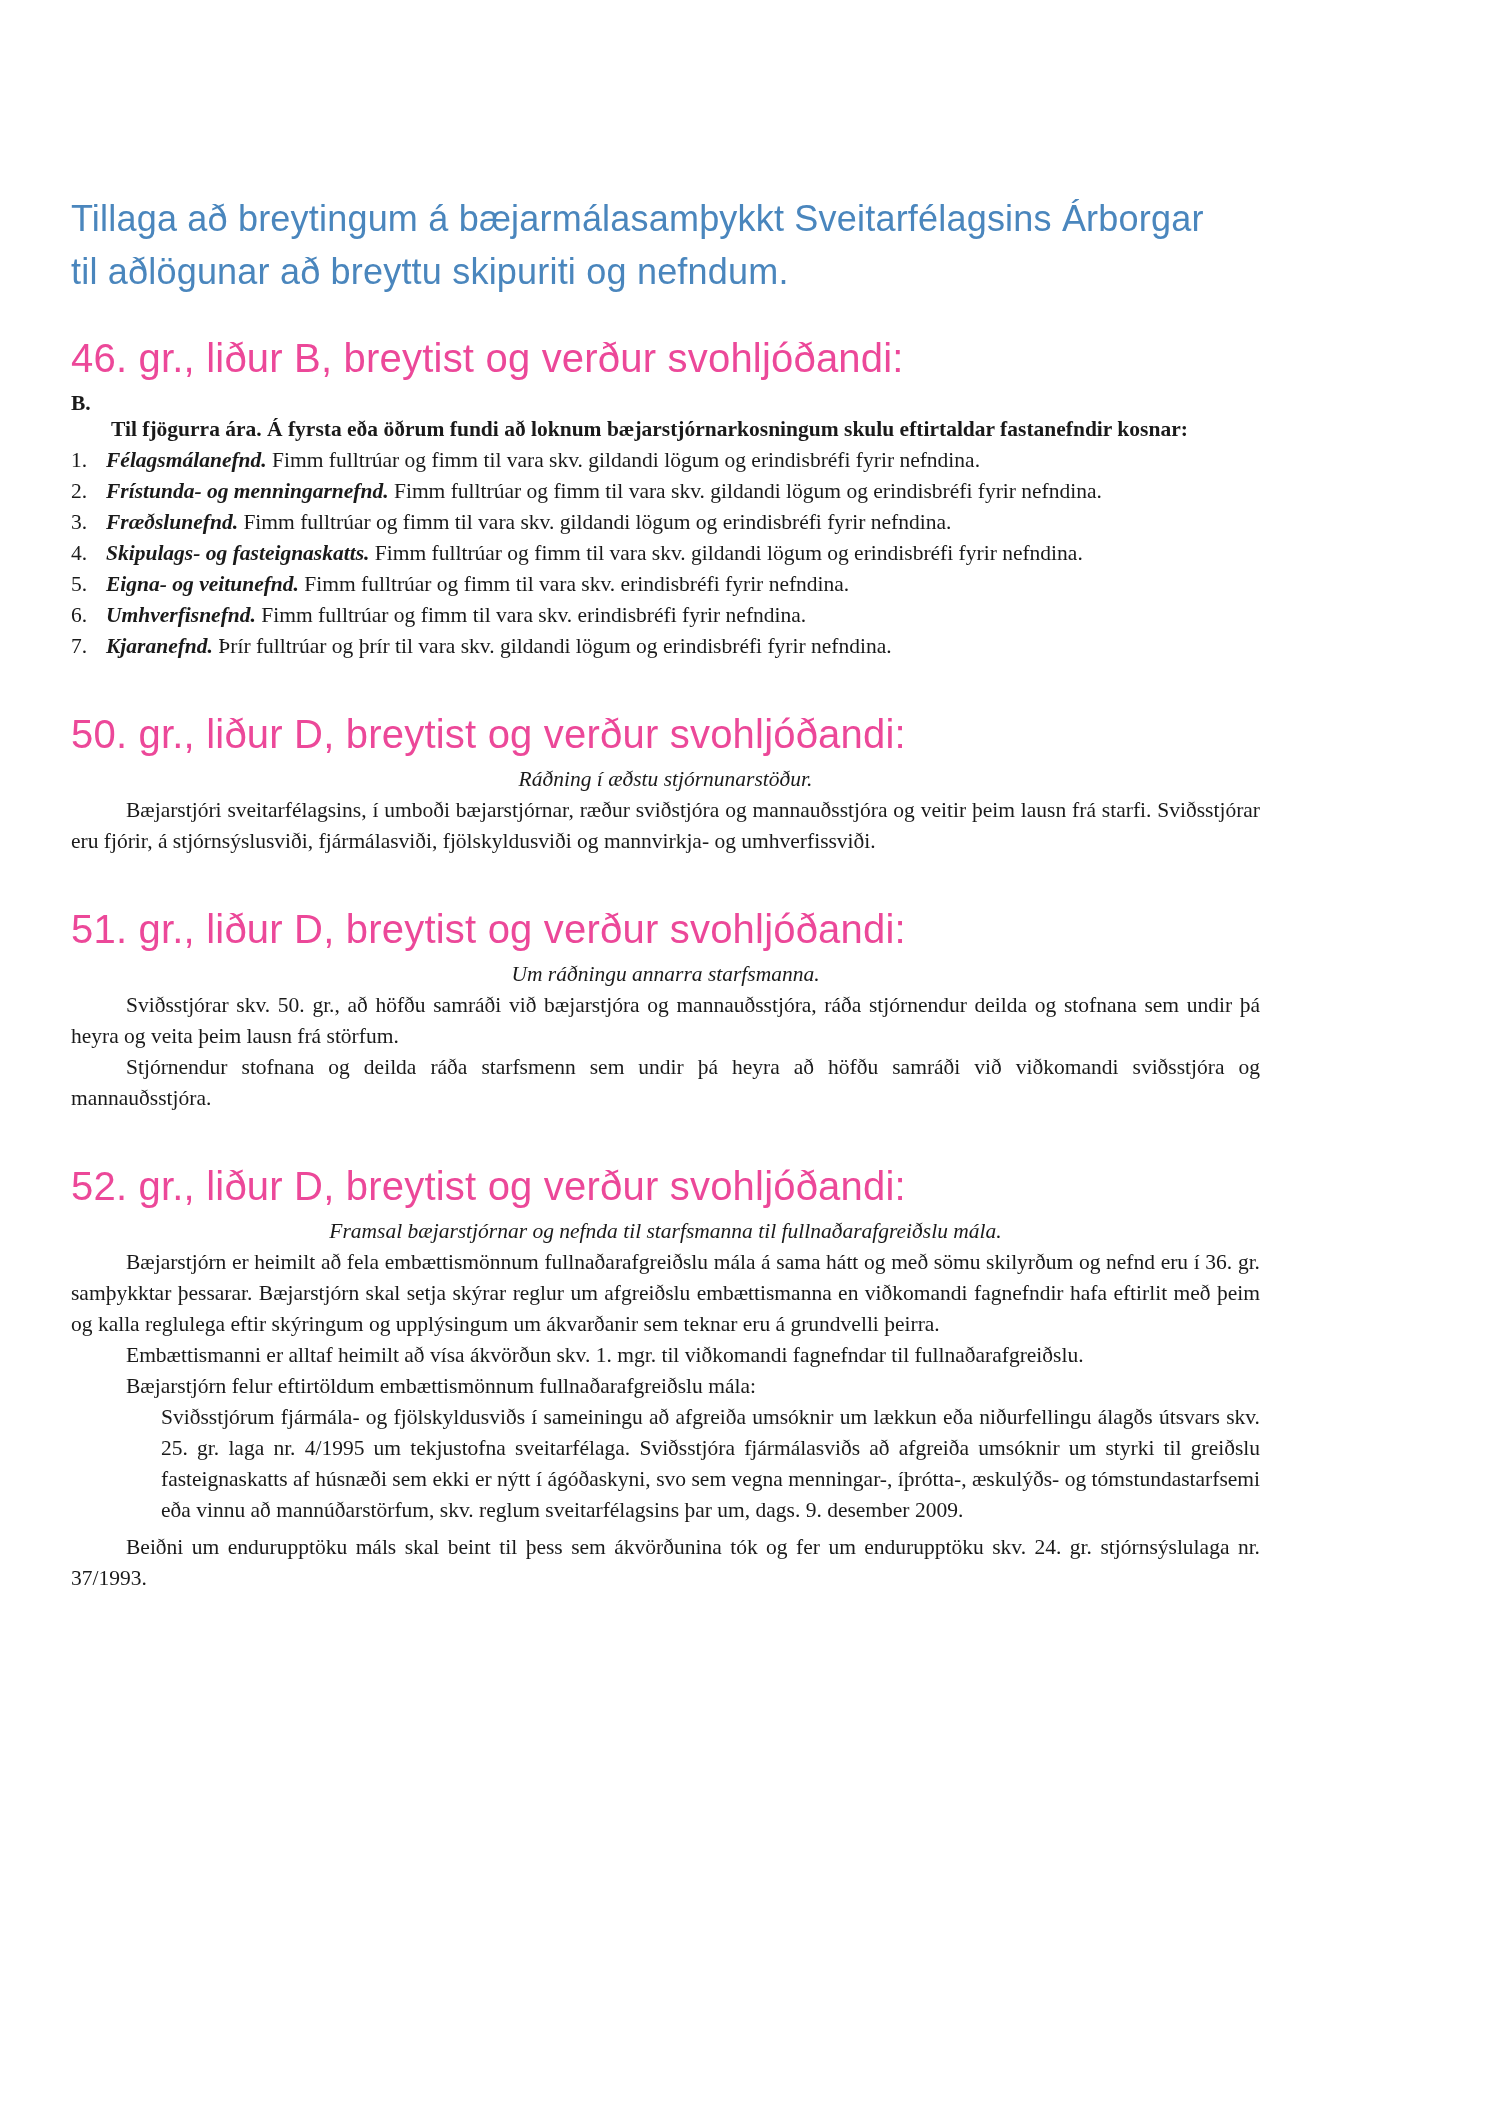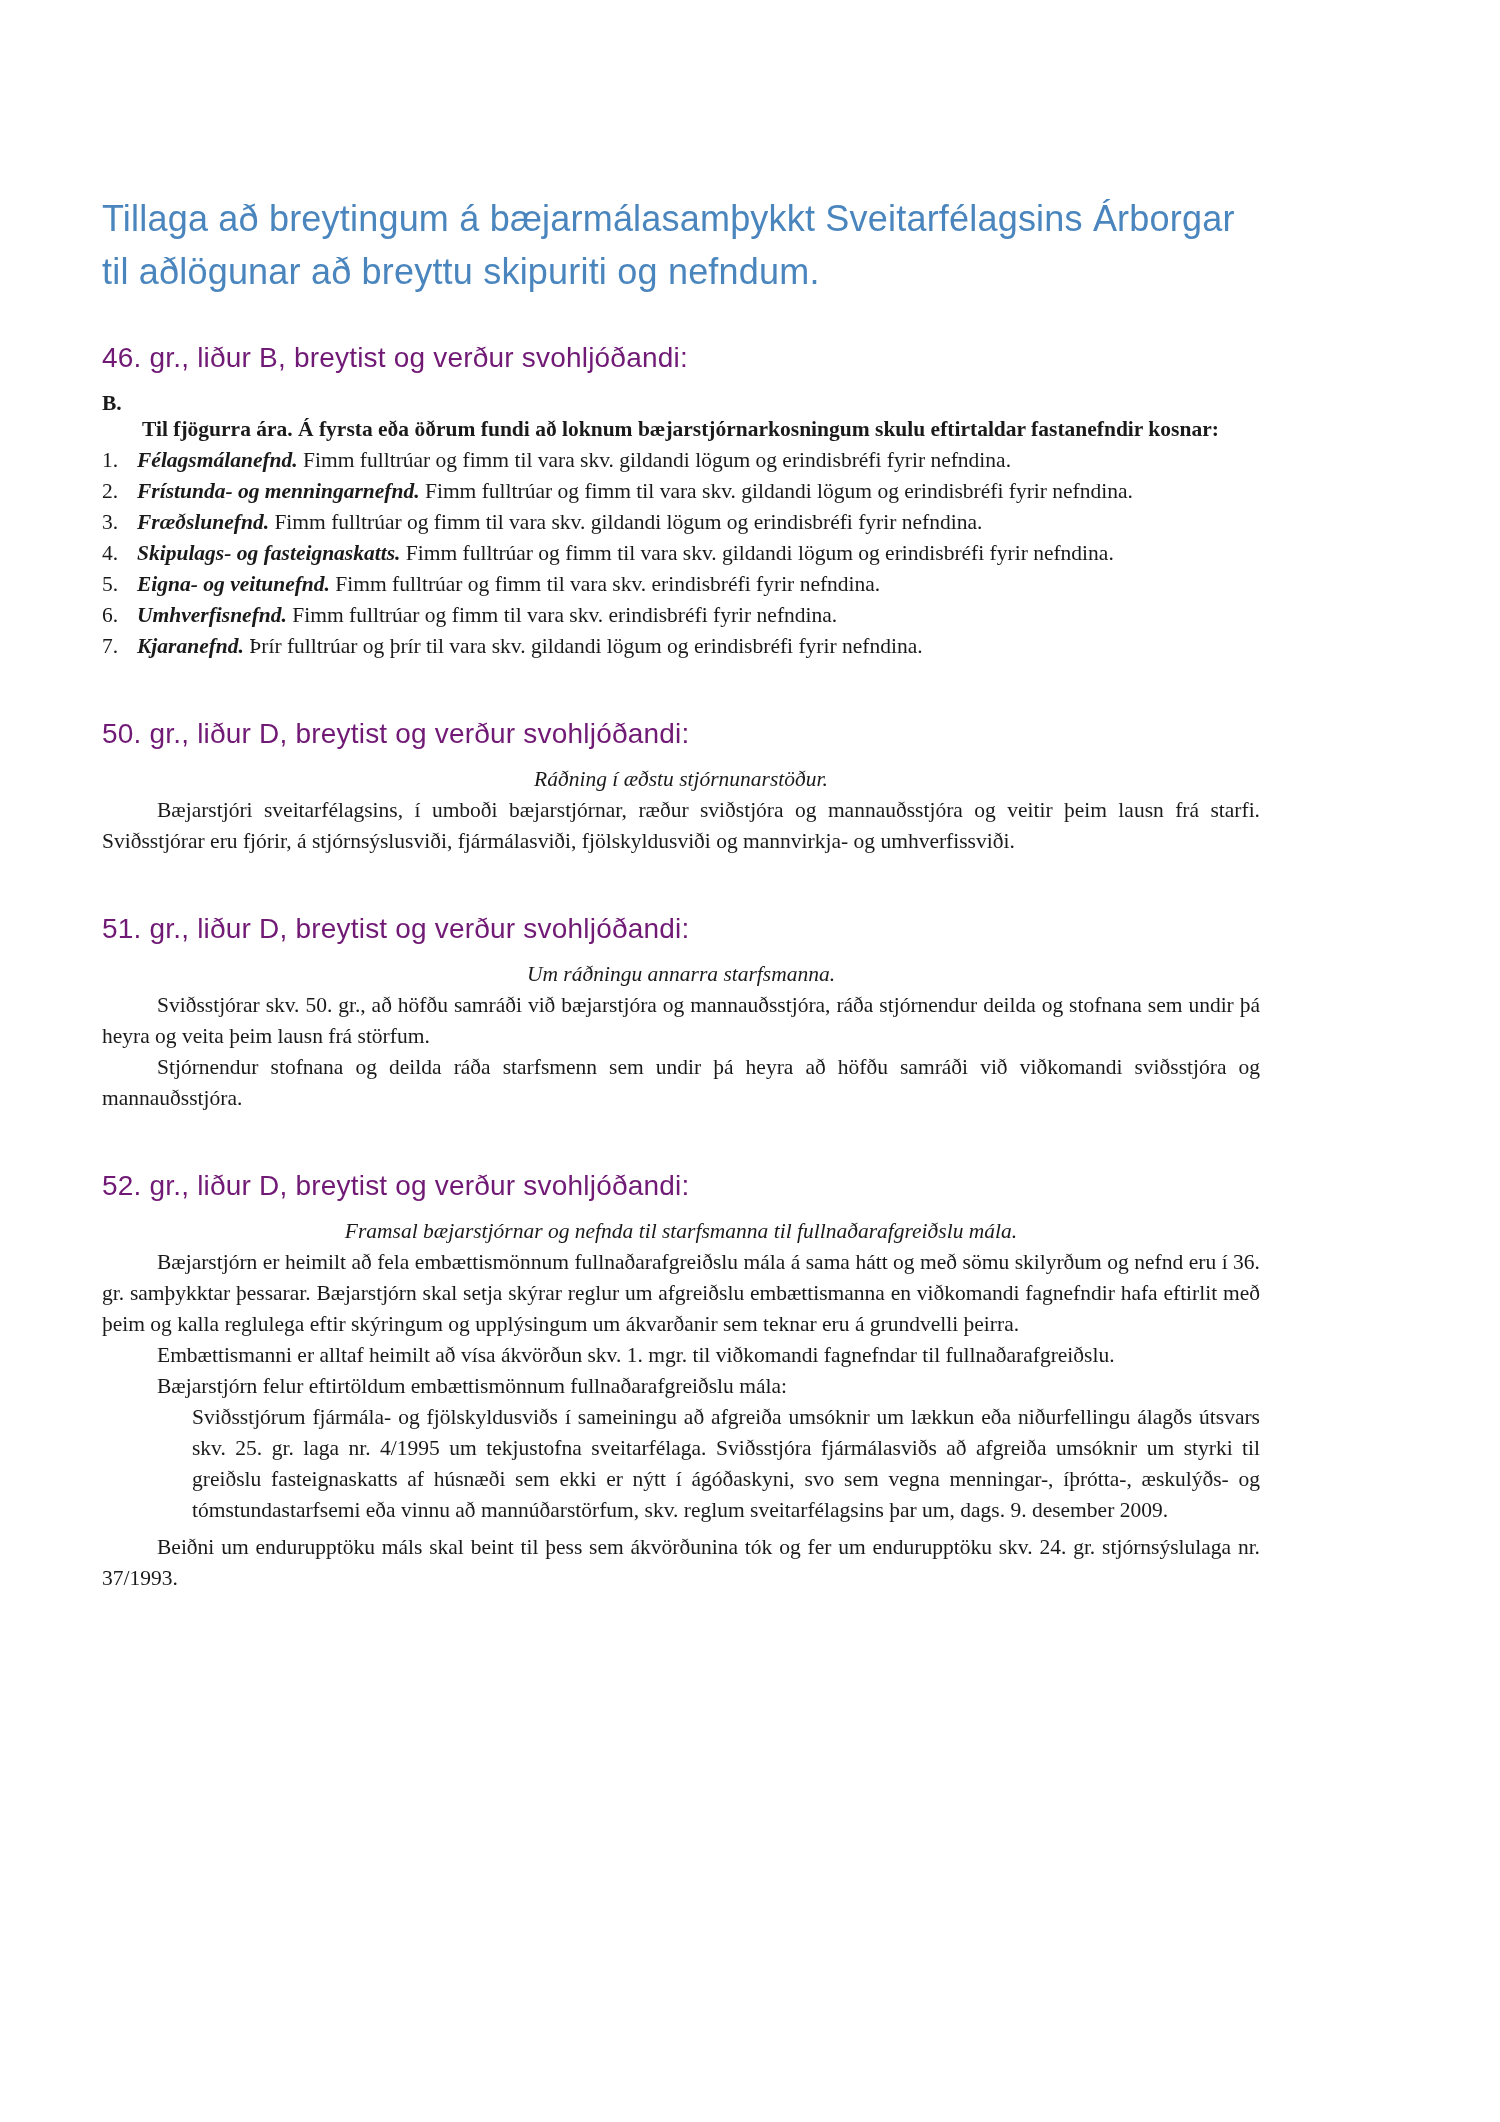"Tillaga að breytingum á" .page { padding: 192px 180px 0 102px -> 192px 180px 0 71px }
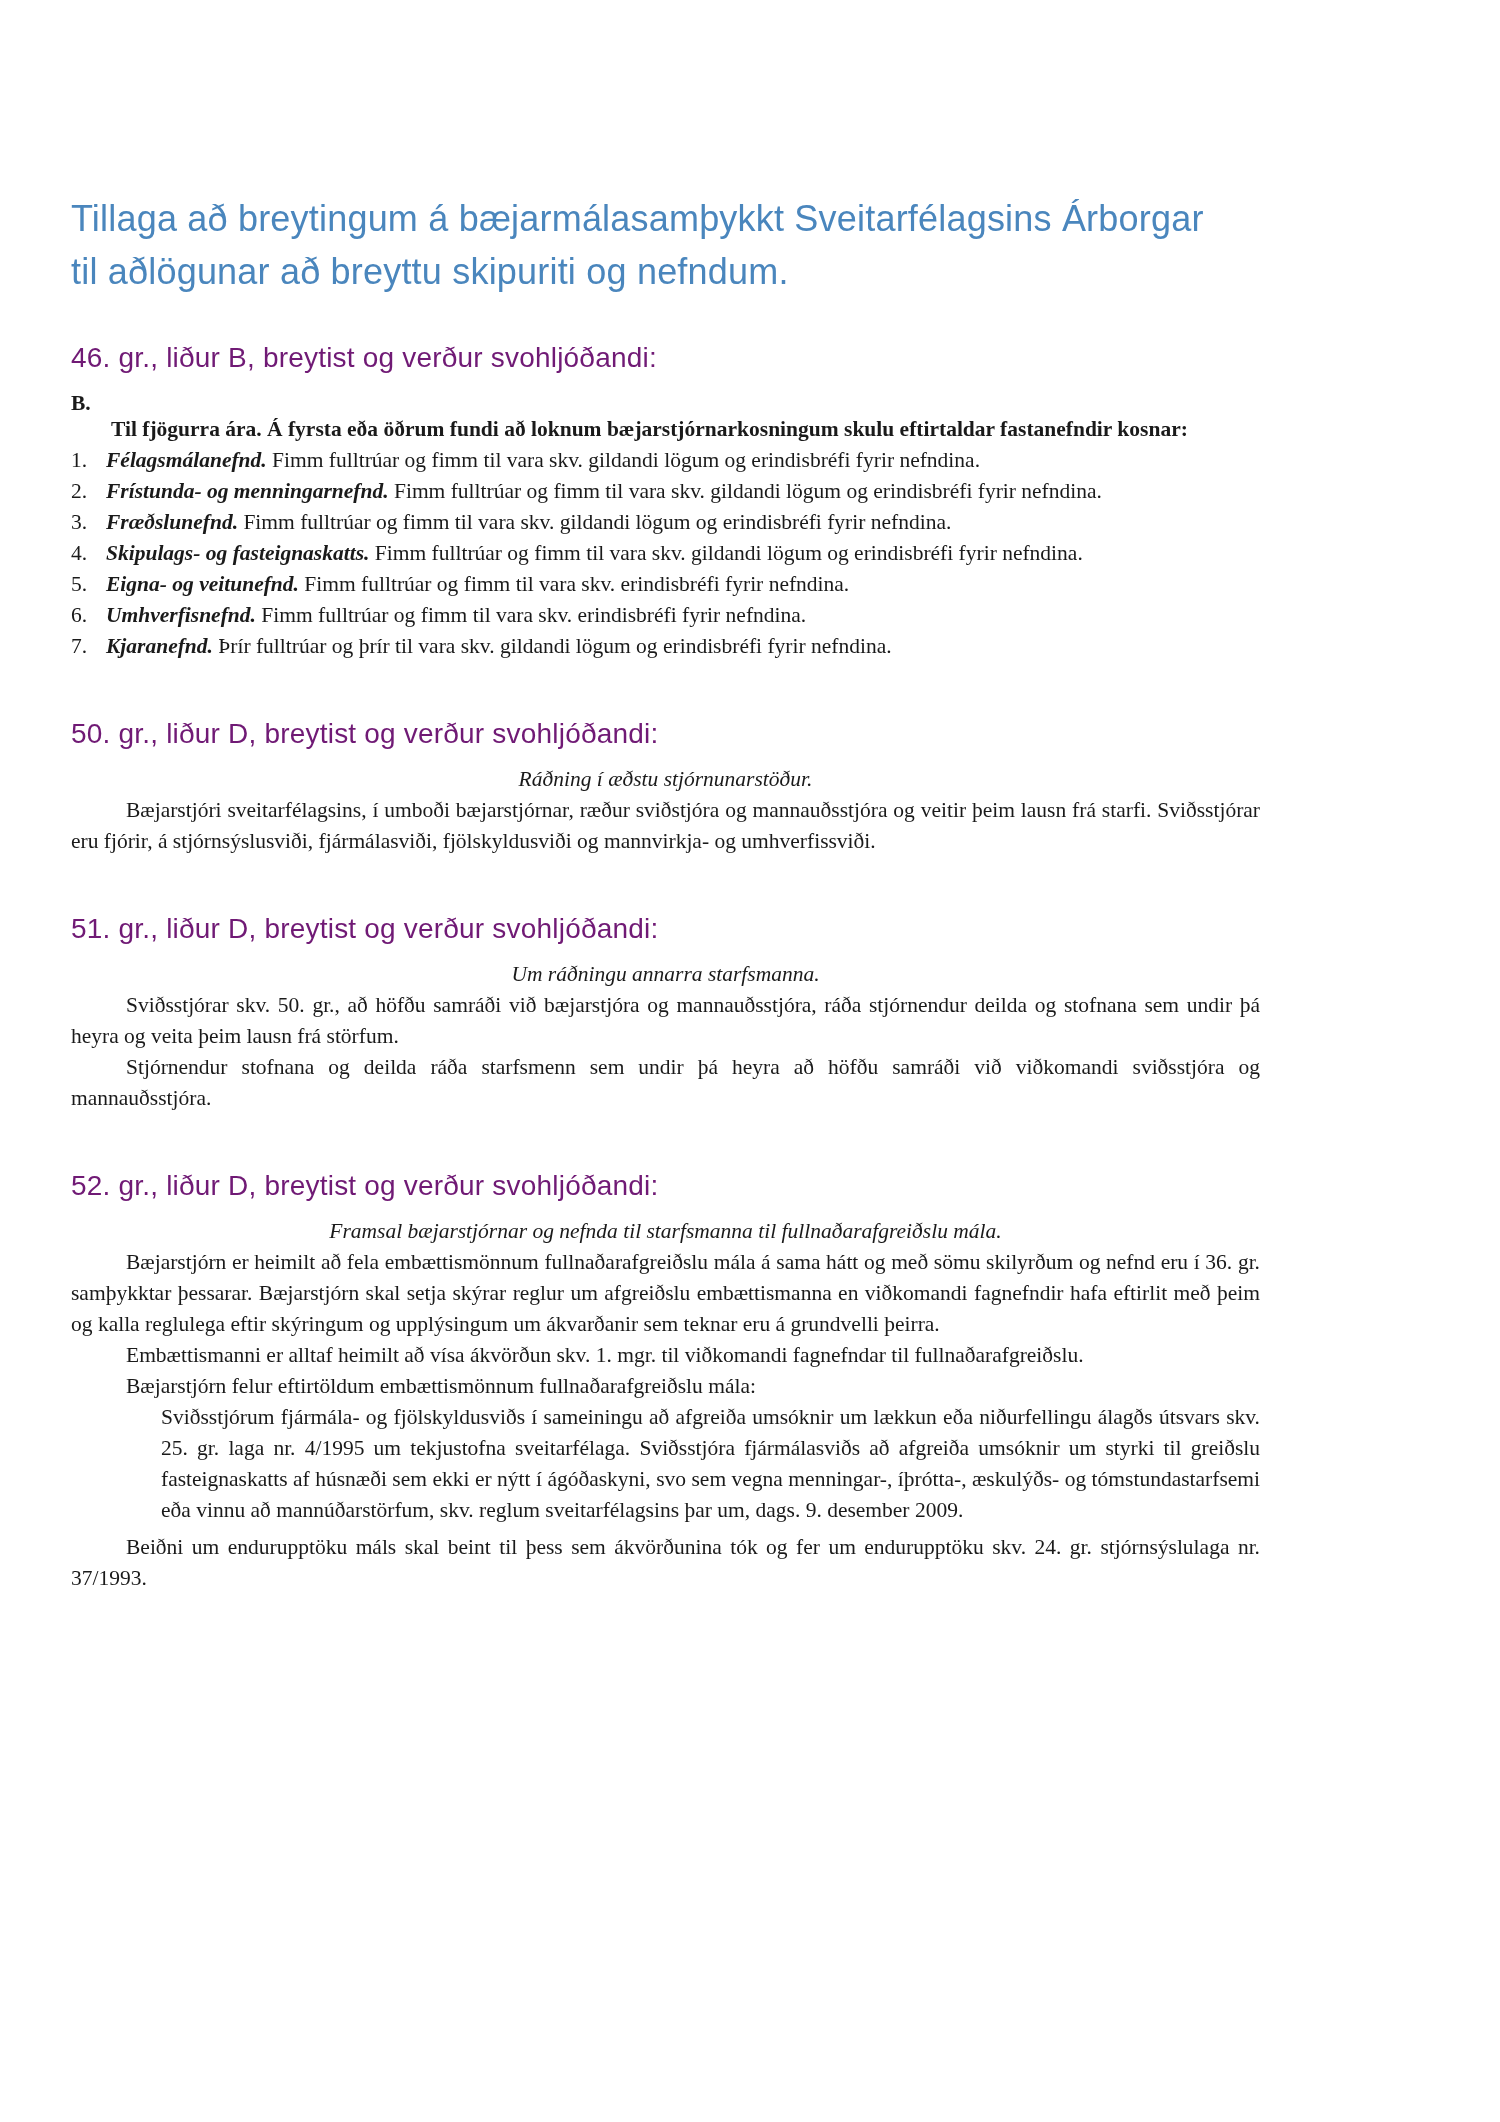"46. gr., liður B, breytist" .section-heading { color: #701a75 -> #ec4899; font-size: 28px -> 40px }
